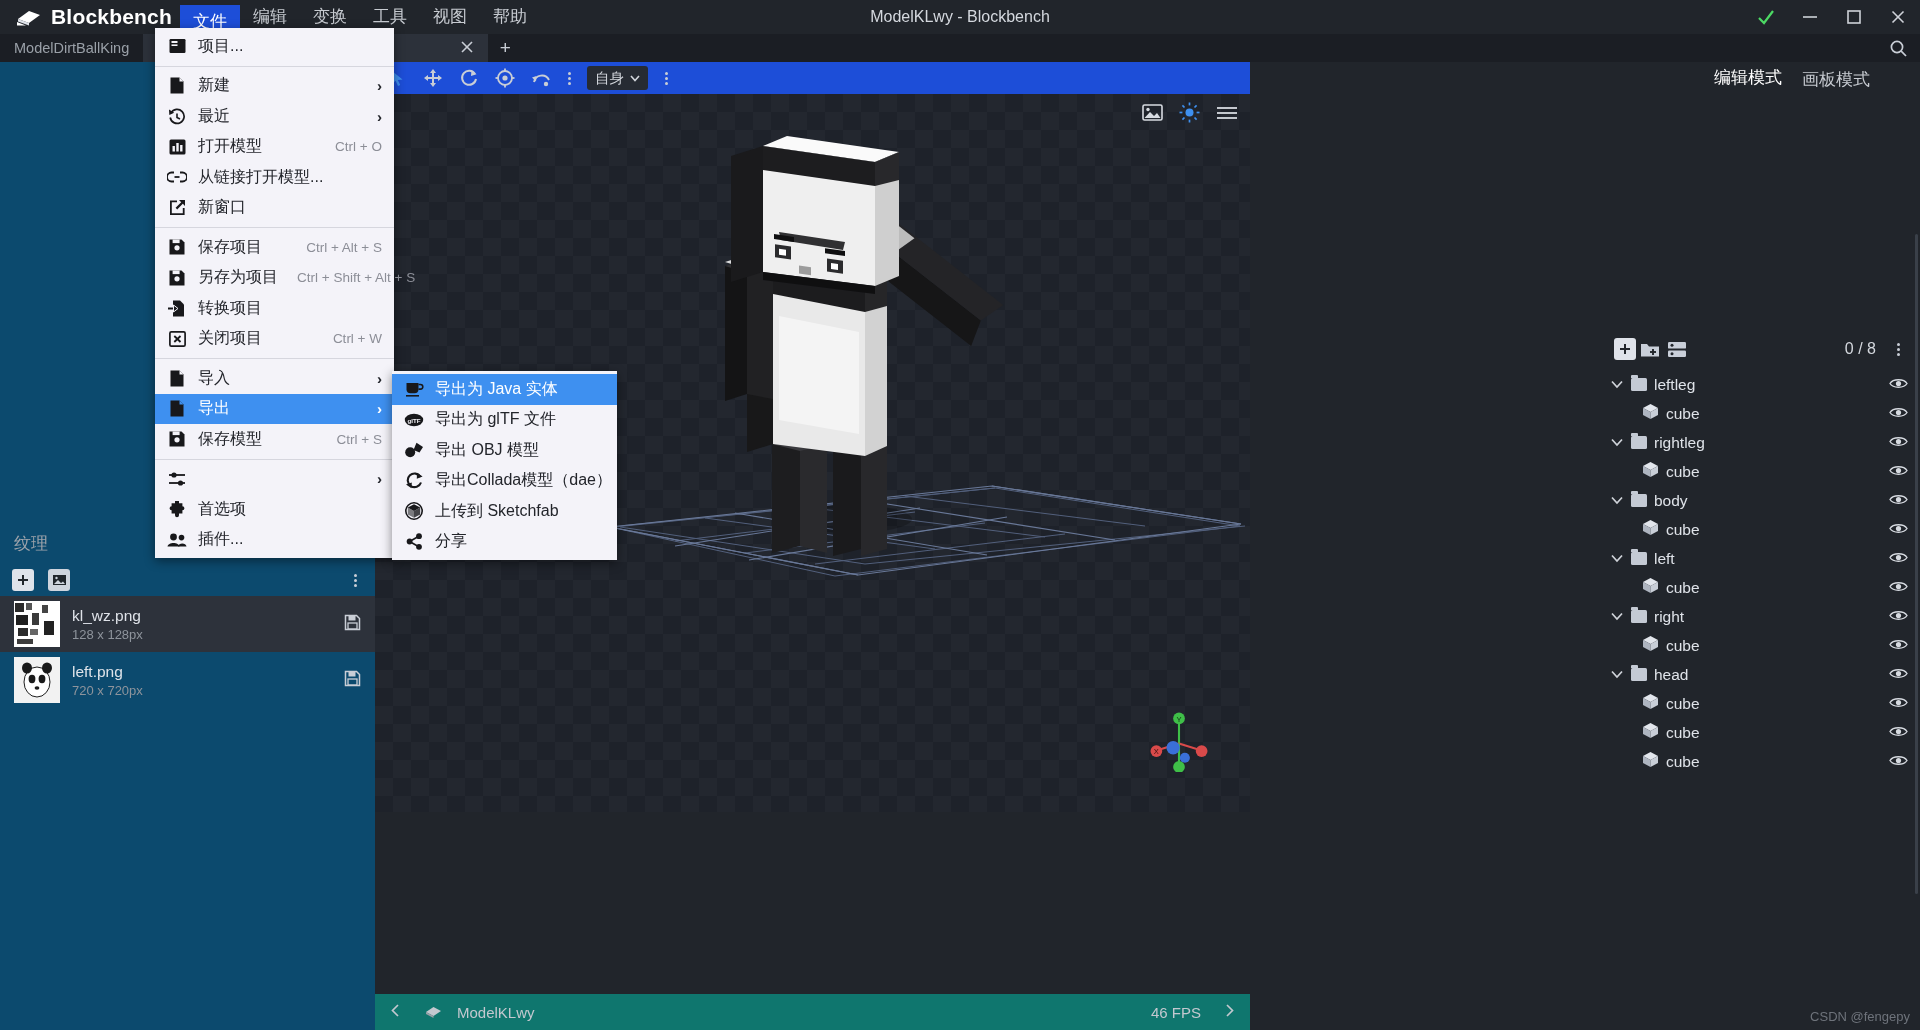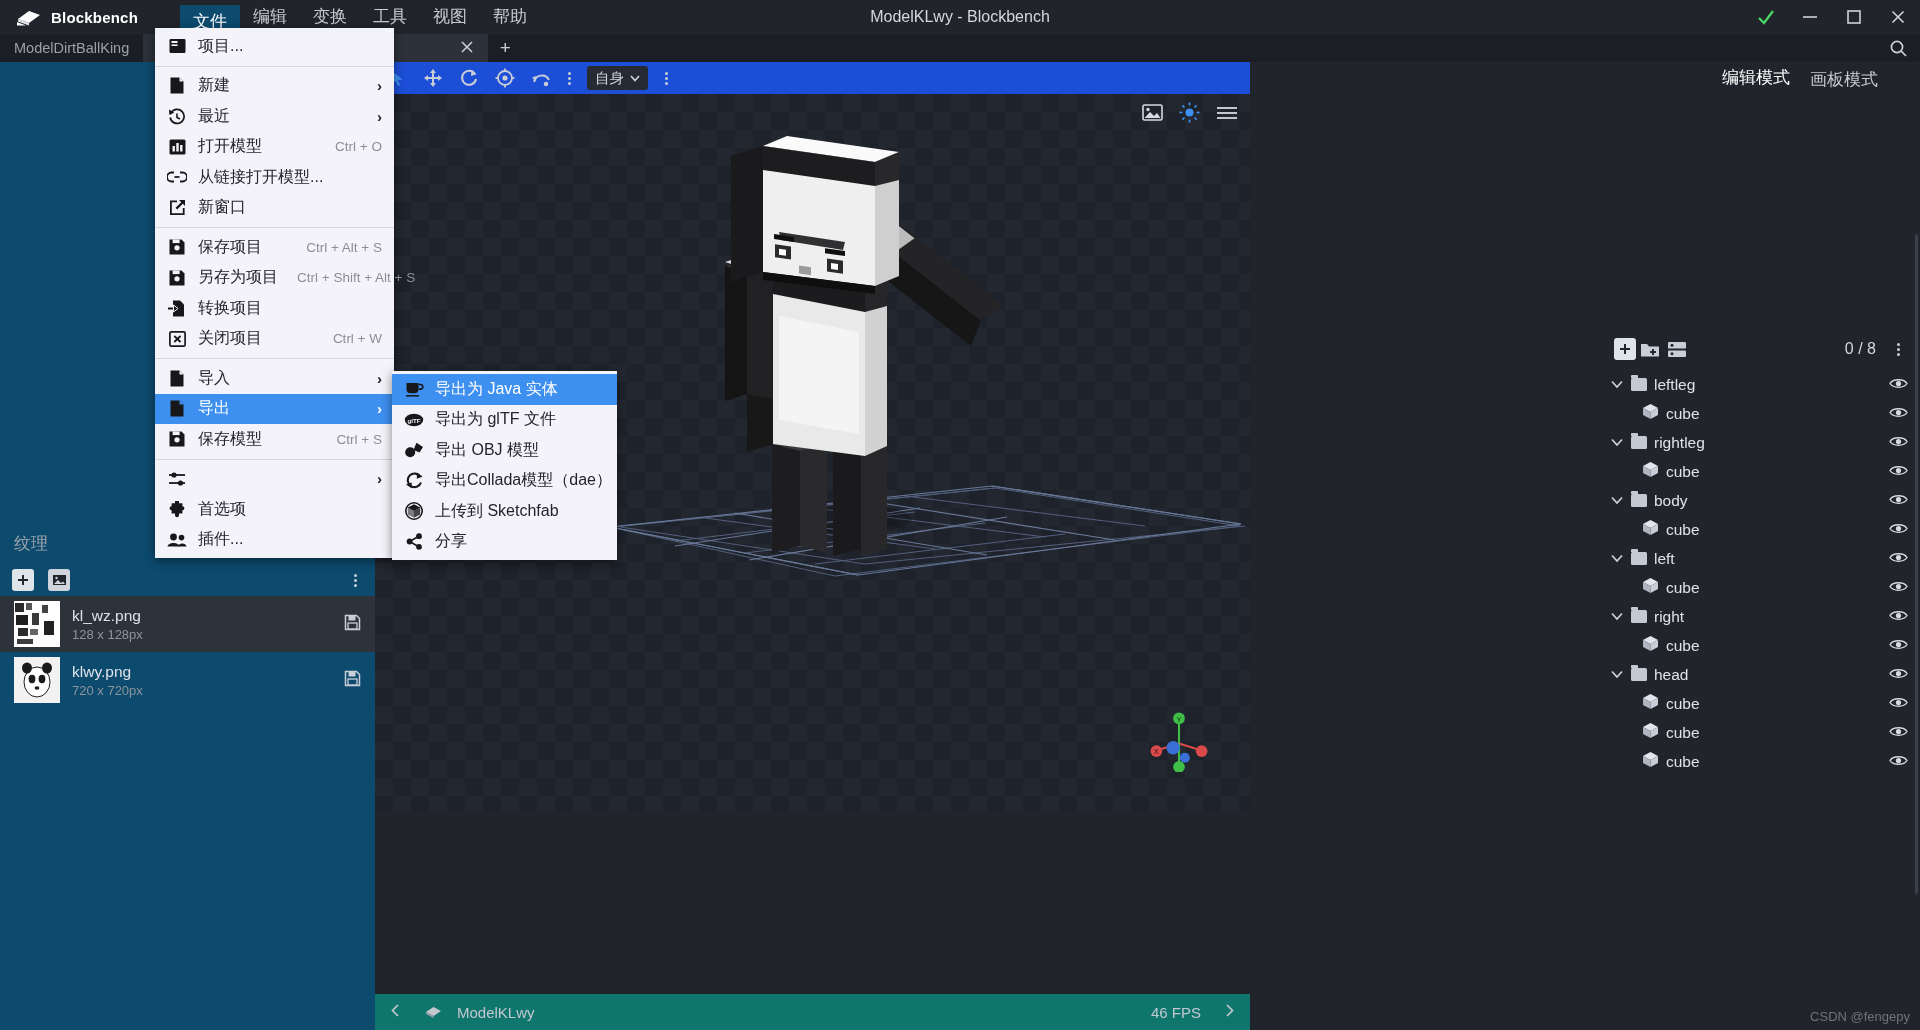"Blockbench" .brand-name { font-size: 15px -> 21px }
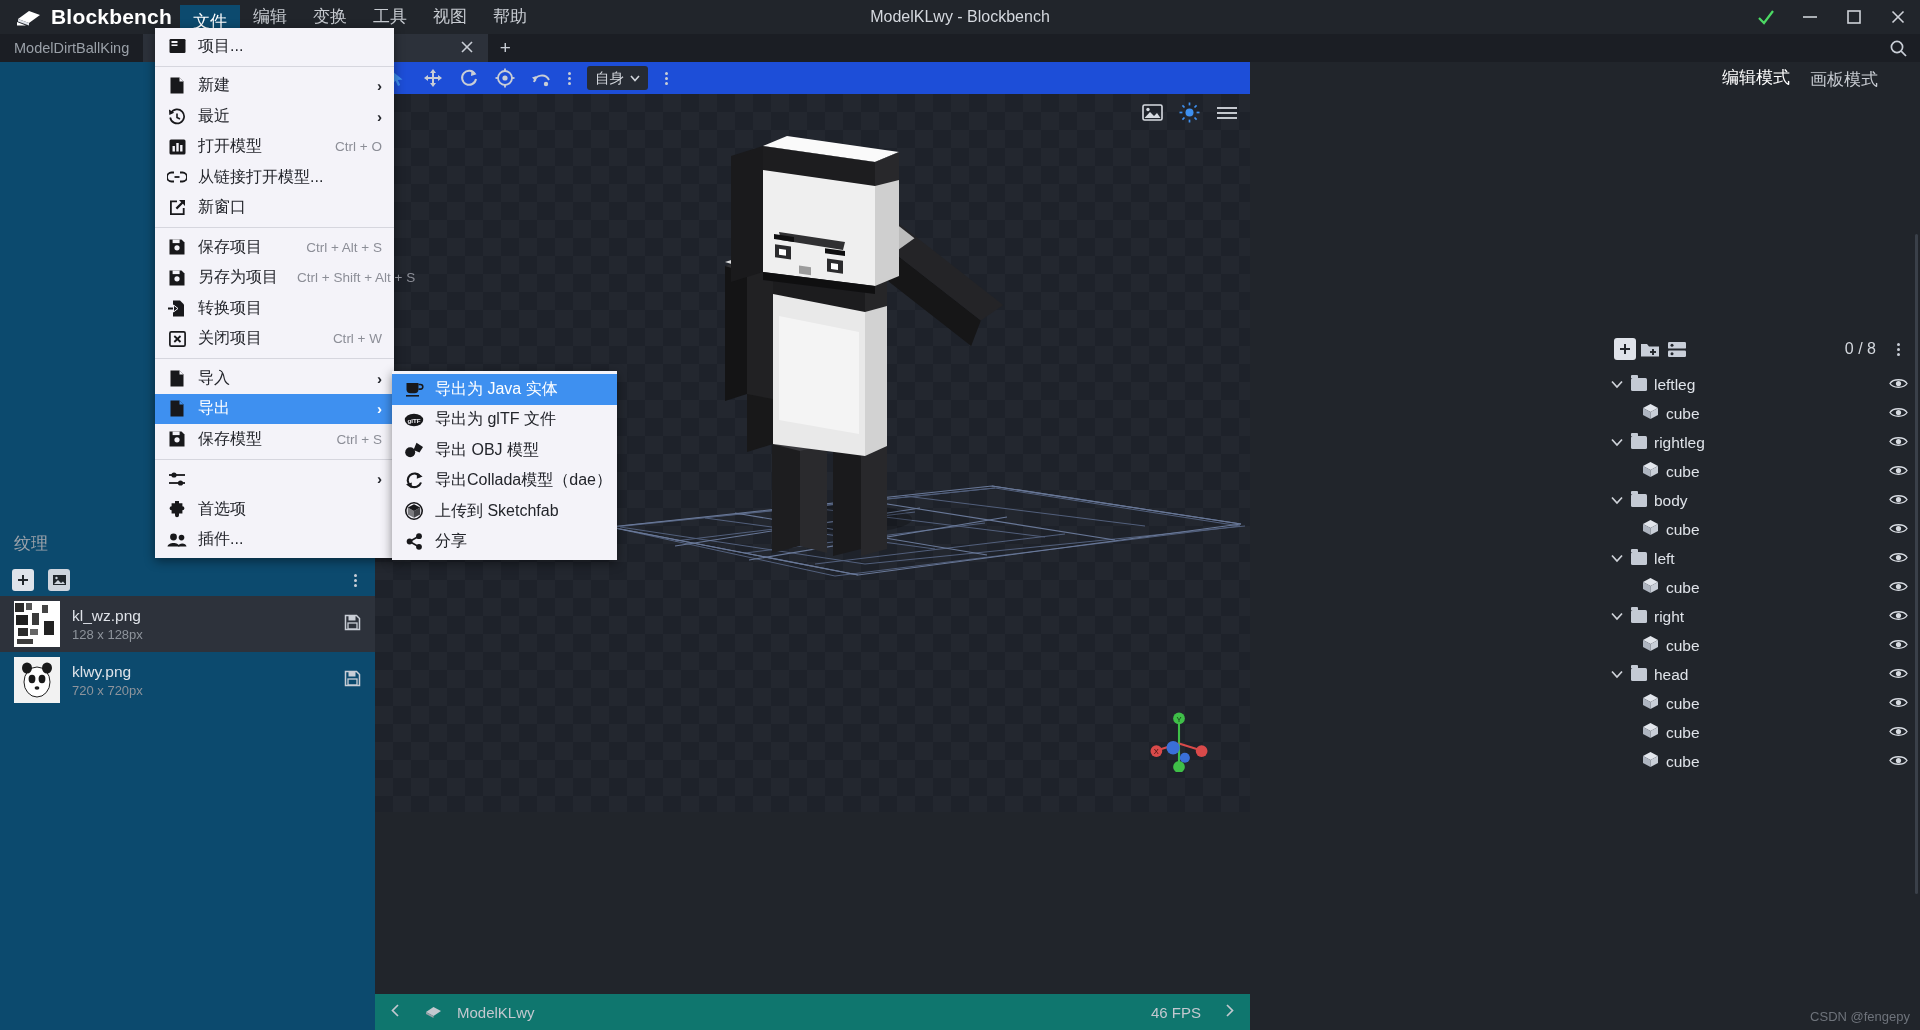"文件" .menu-title.active { background: #0c4a6e -> #1d4ed8 }
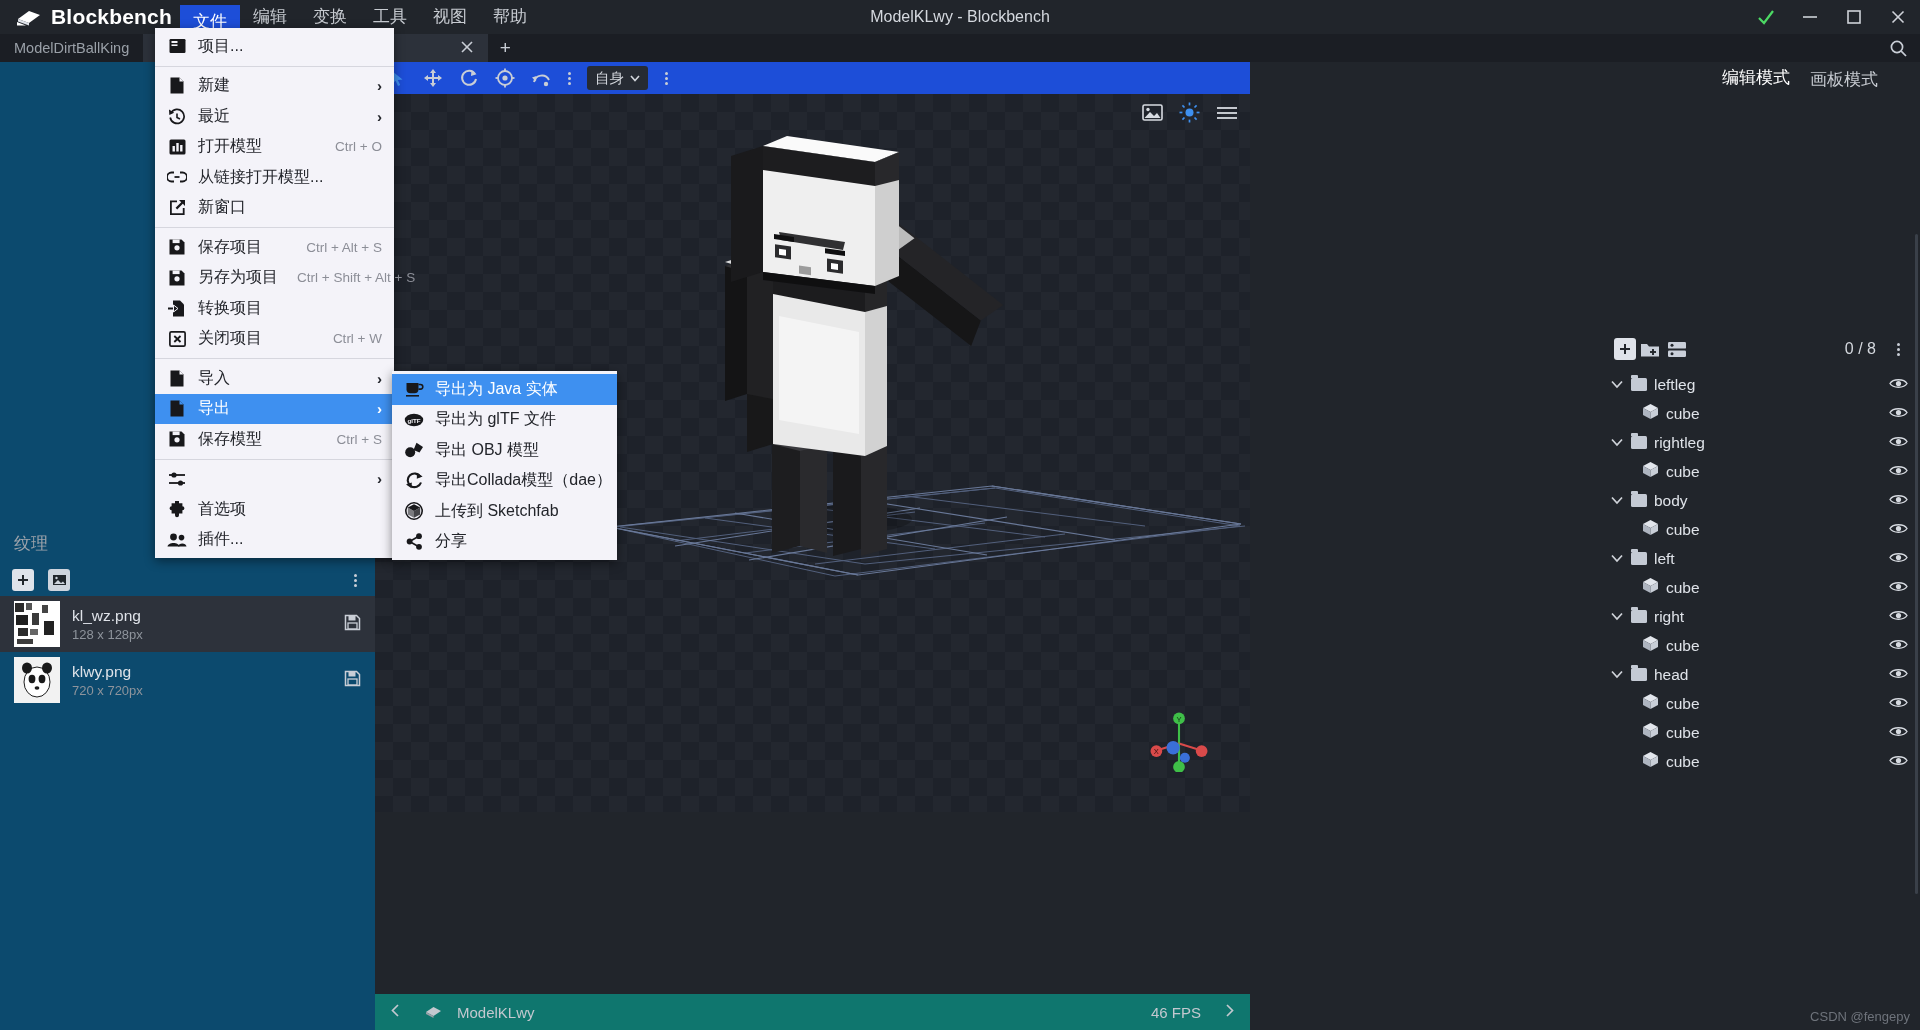"编辑模式" .modebar { right: 0 -> 8px }
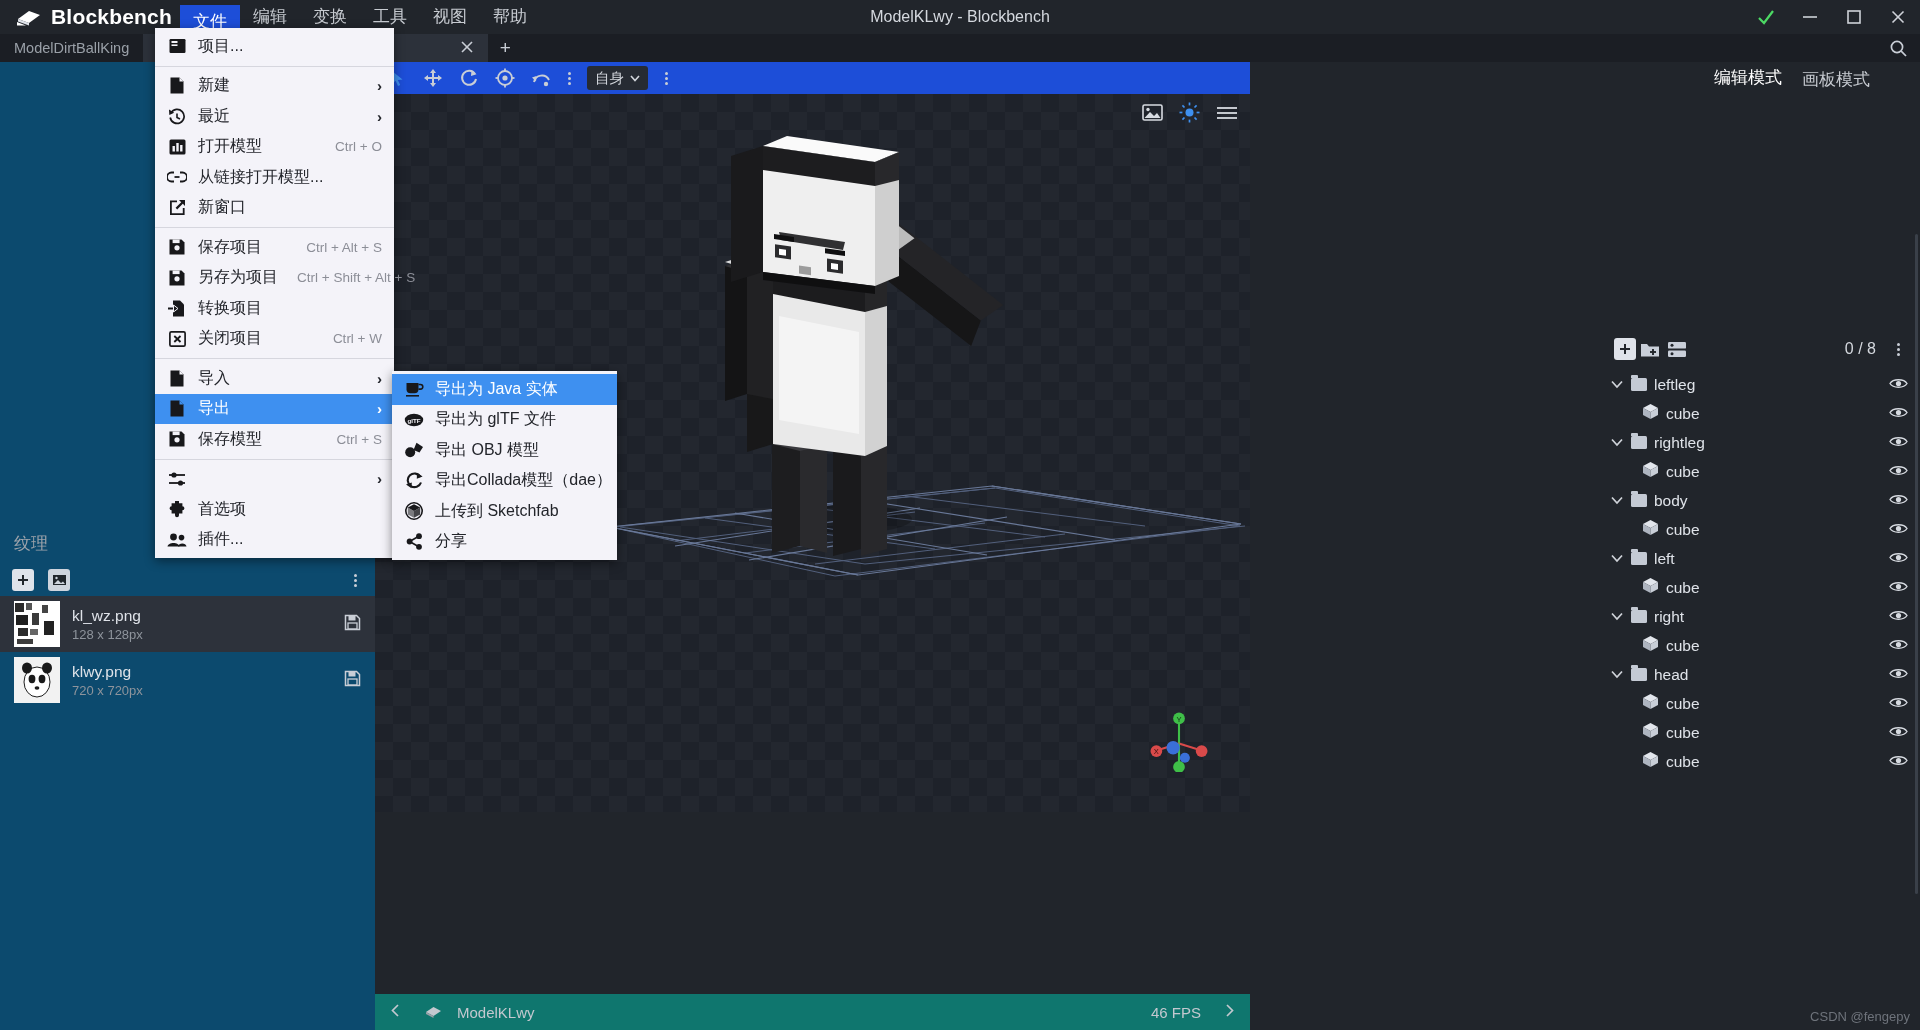"klwy.png" span.tex-name { text: klwy.png -> left.png }
